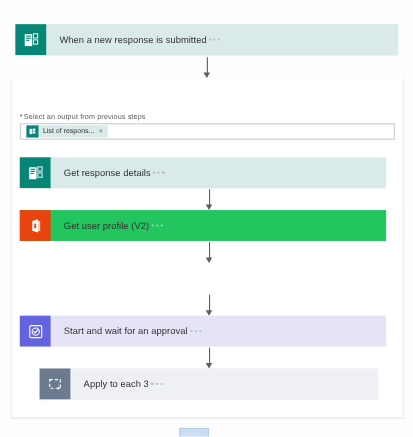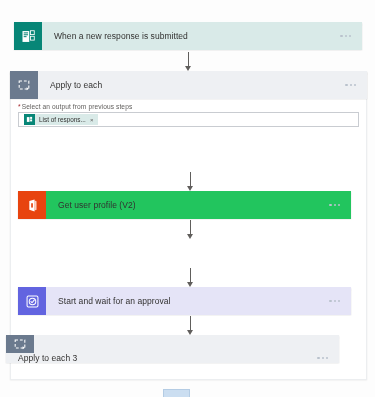"When a new response is" .card .card-body { justify-content: space-between -> flex-start }
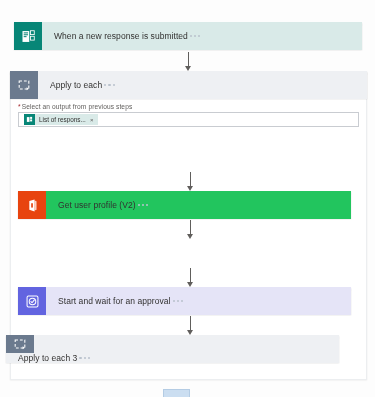"Apply to each" div.card { html: <div> <div> <svg> <rect></rect> <path></path> </svg> </div> <div> <span>Apply to each</span> <span> <i></i> <i></i> <i></i> </span> </div> </div> -> none }
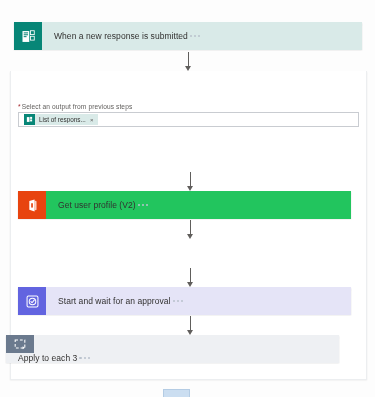"Get response details" div.card { html: none -> <div> <div> <svg> <rect></rect> <rect></rect> <rect></rect> <rect></rect> <rect></rect> <rect></rect> <rect></rect> <rect></rect> </svg> </div> <div> <span>Get response details</span> <span> <i></i> <i></i> <i></i> </span> </div> </div> }
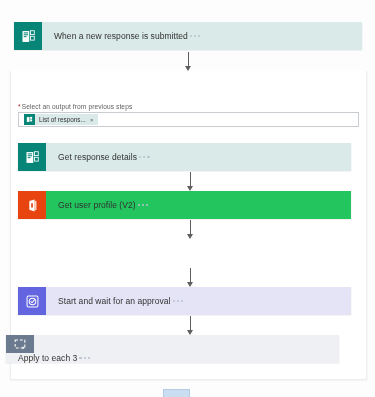"Apply to each 3" div.card { flex-direction: column -> none; left: 6px -> 36px; width: 333px -> 308px }
